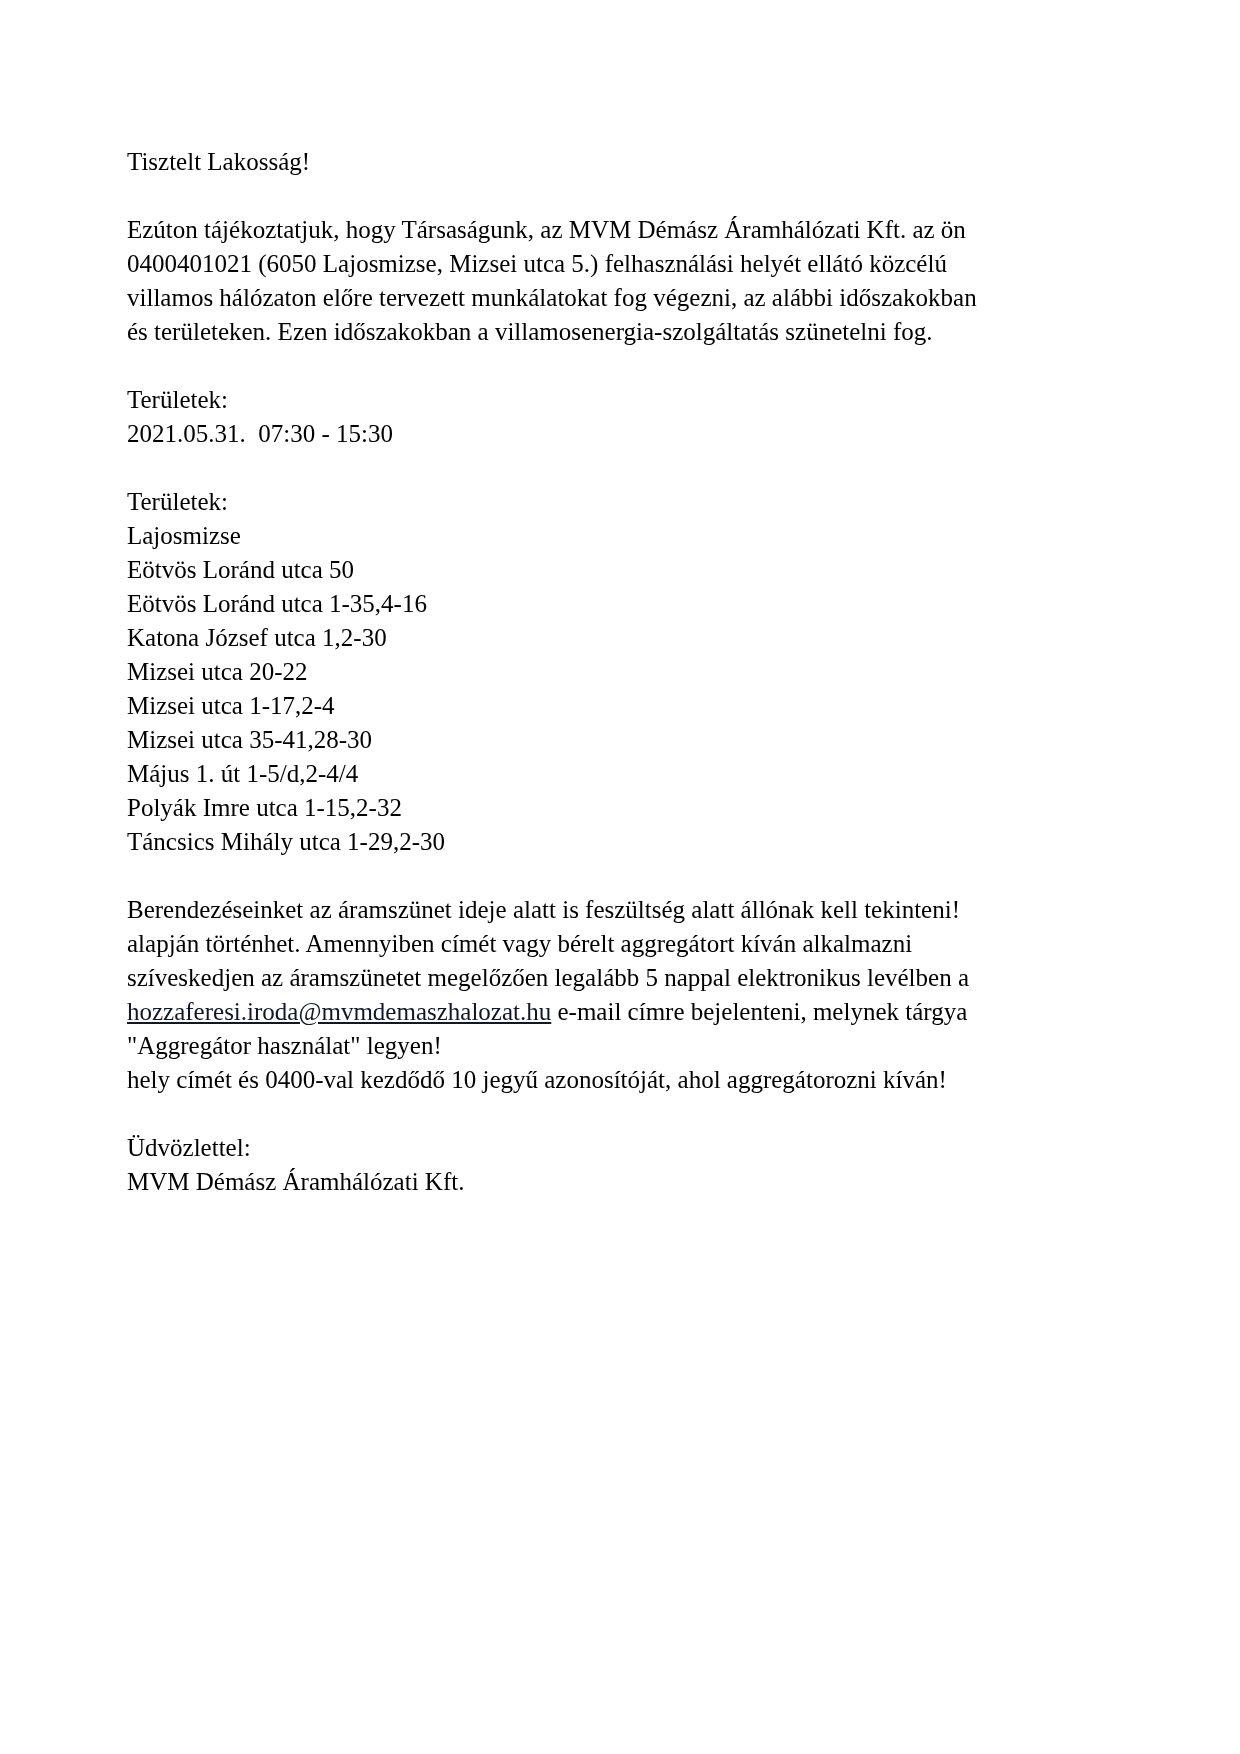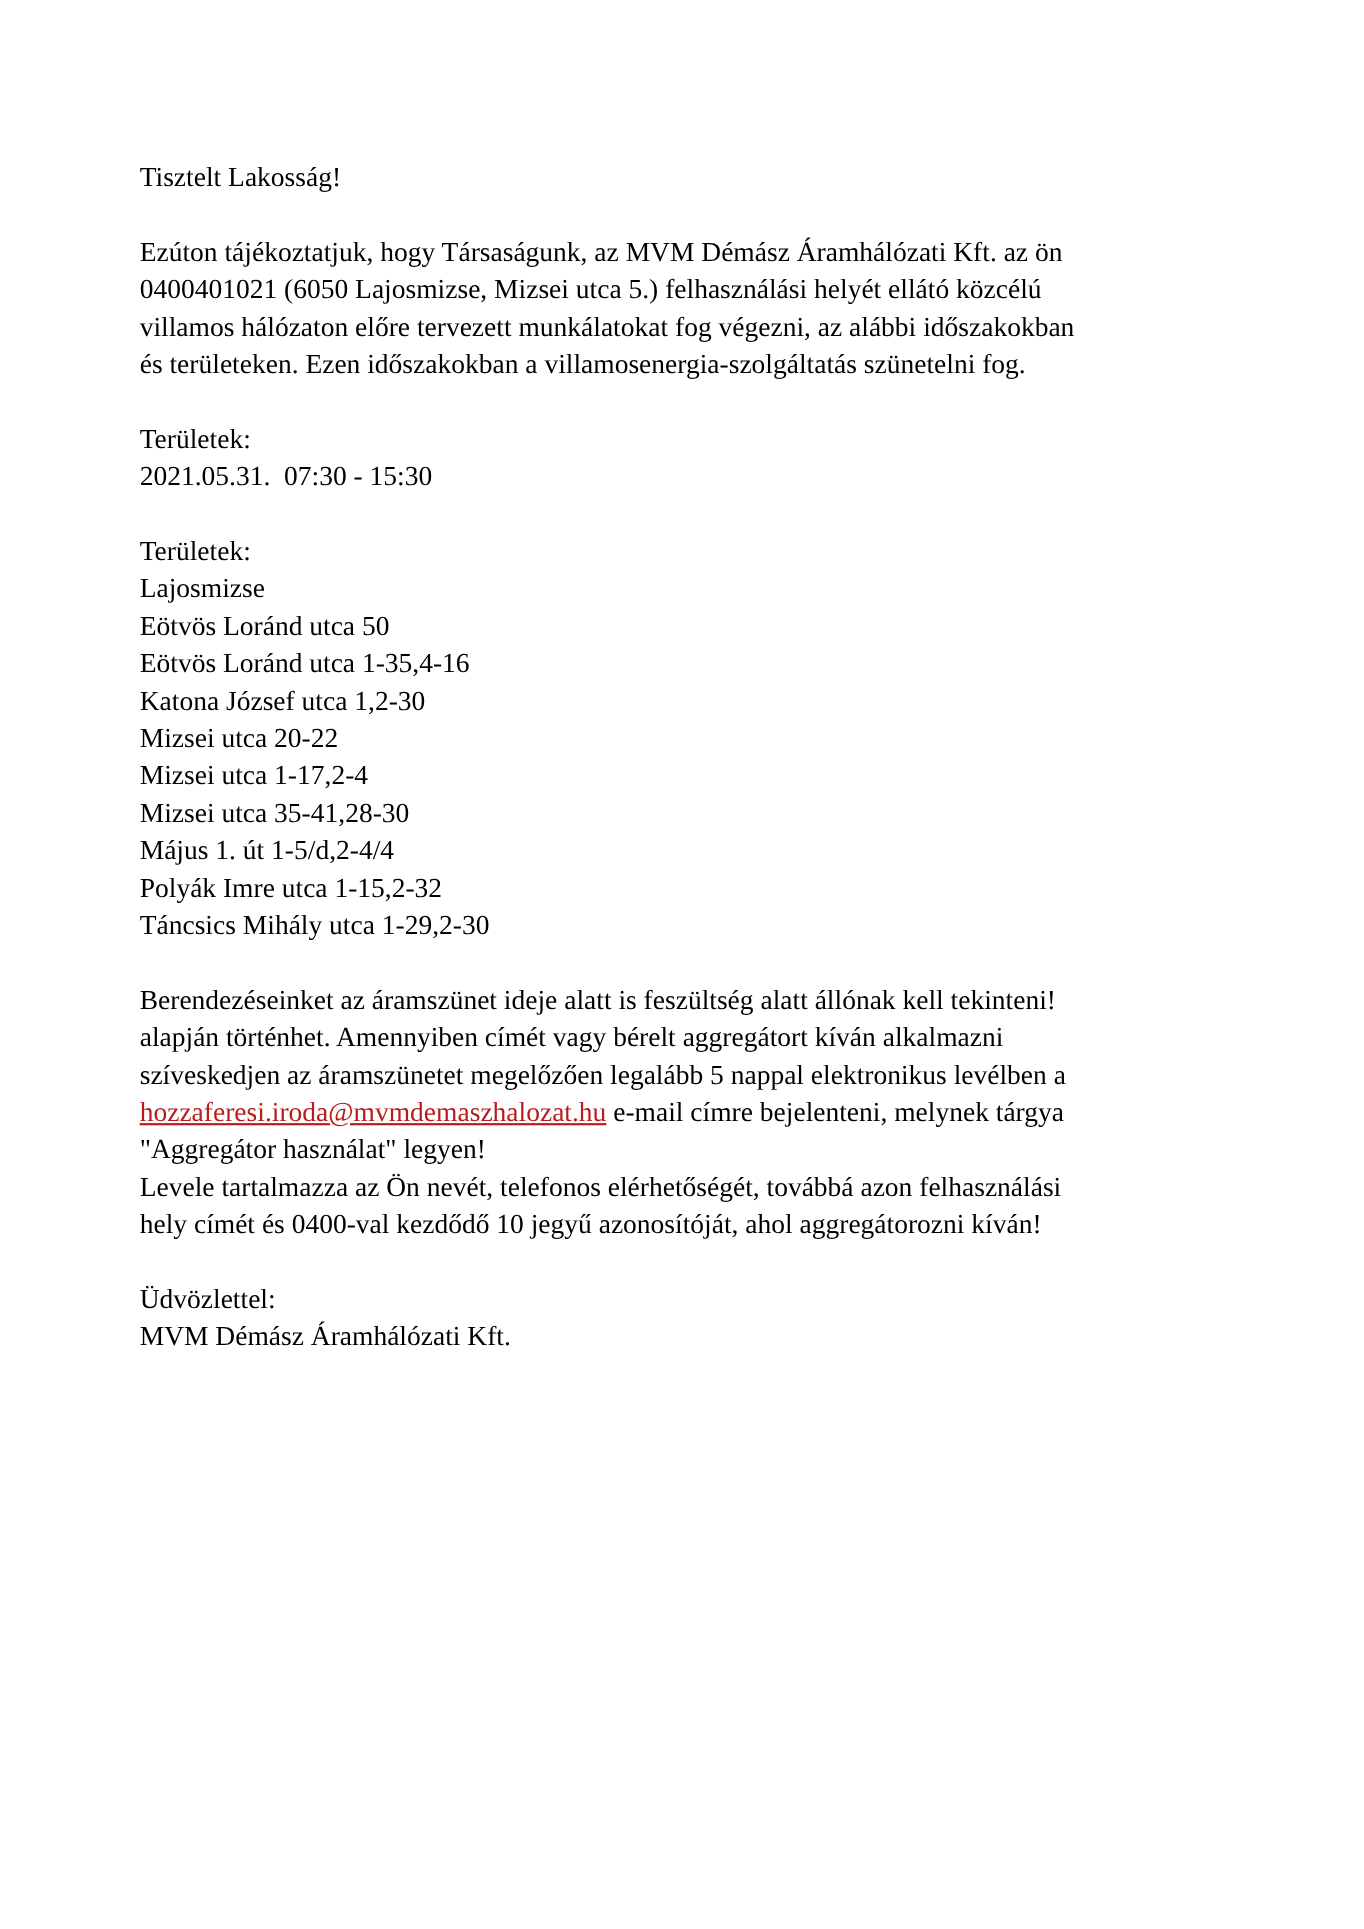"hozzaferesi.iroda@mvmdemaszhalozat.hu" a.email-link { color: #b91c1c -> #0f172a }
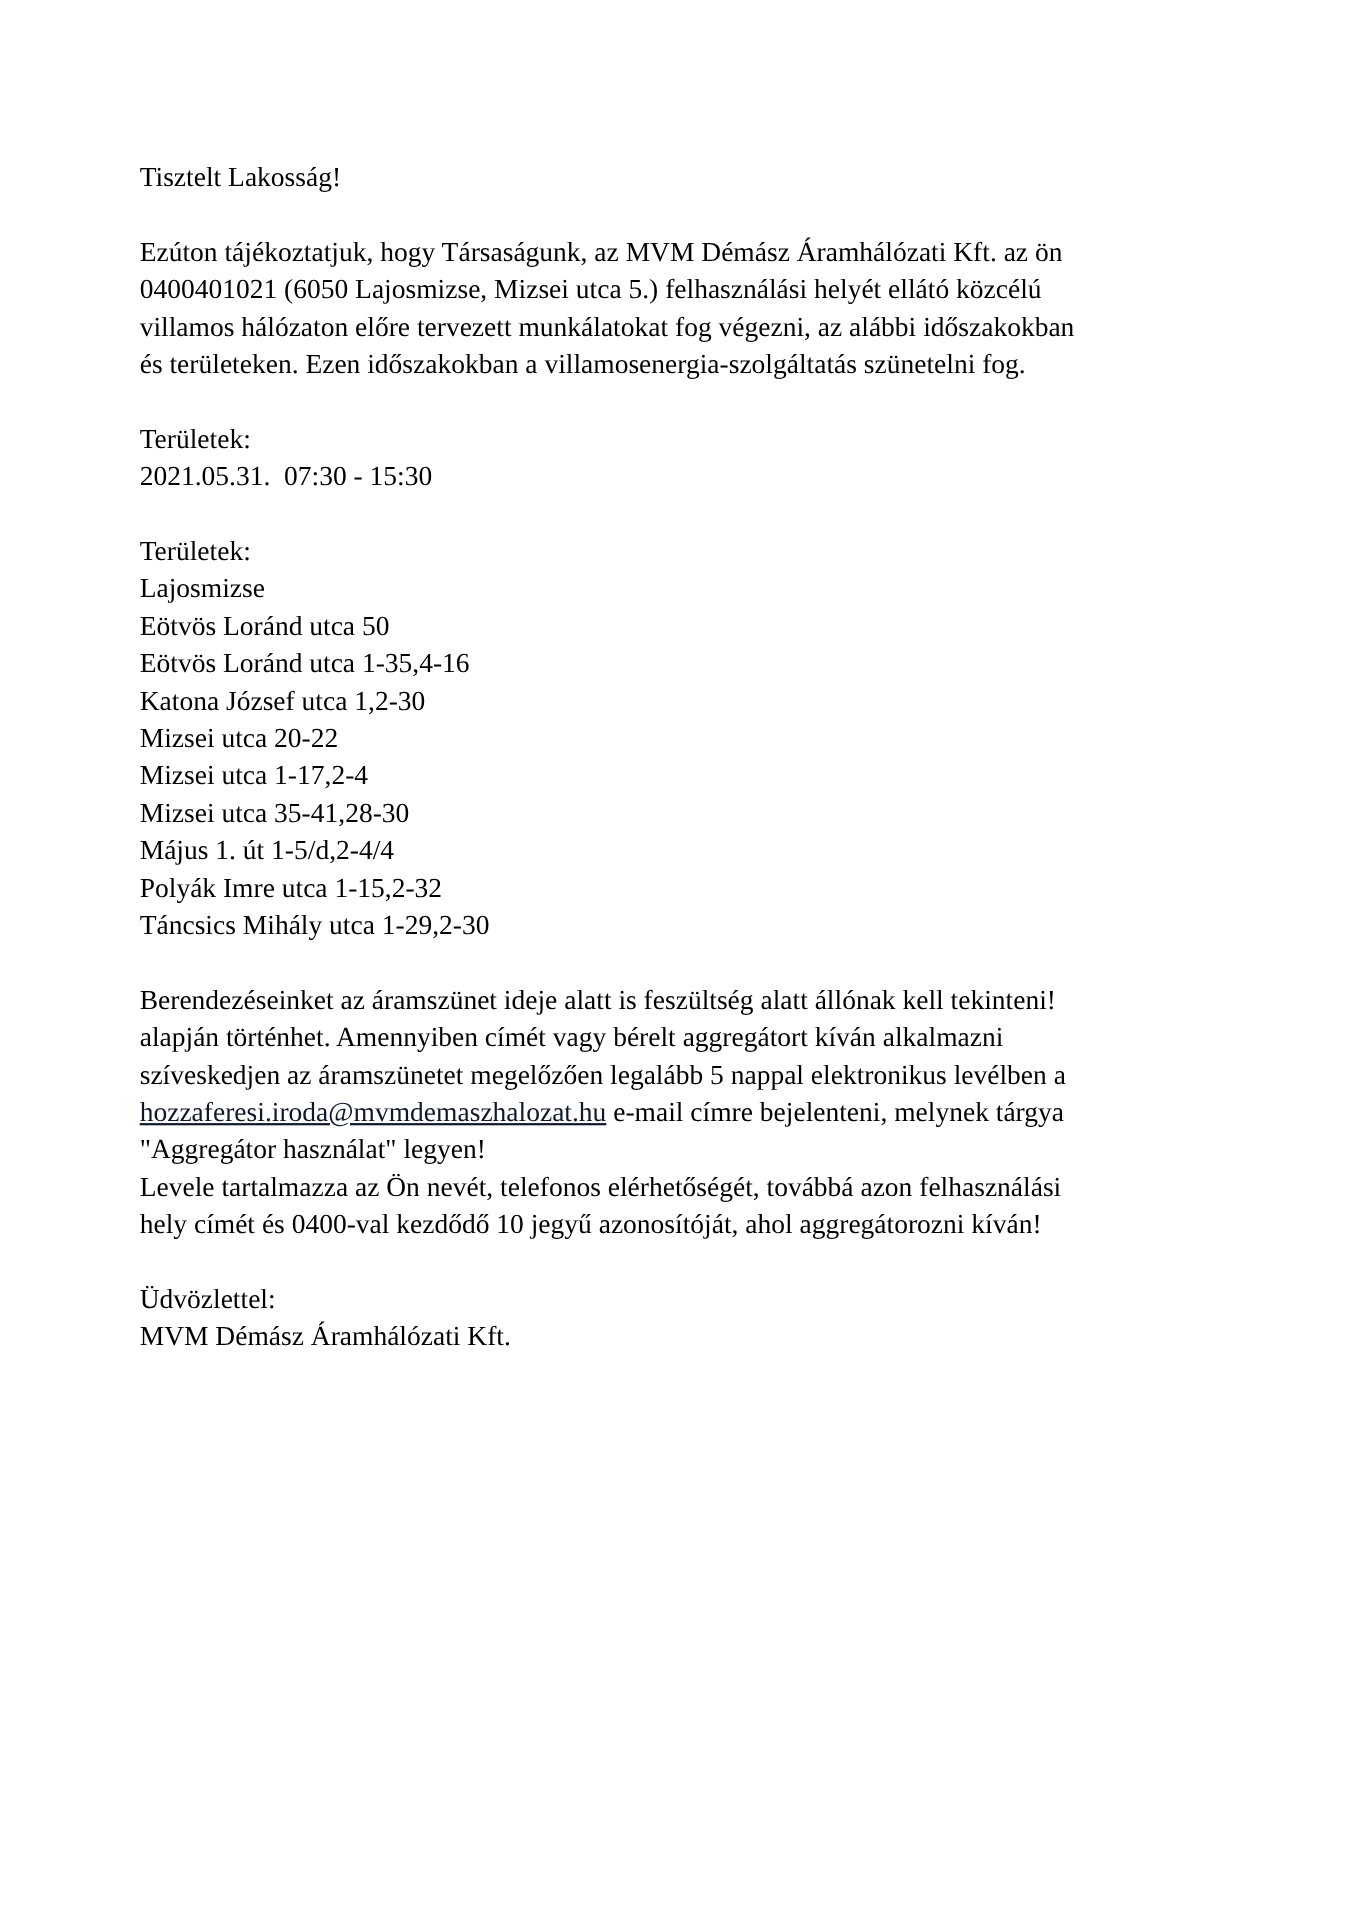"Levele tartalmazza az Ön nevét," div.line { html: <div>Levele tartalmazza az Ön nevét, telefonos elérhetőségét, továbbá azon felhasználási</div> -> none }
